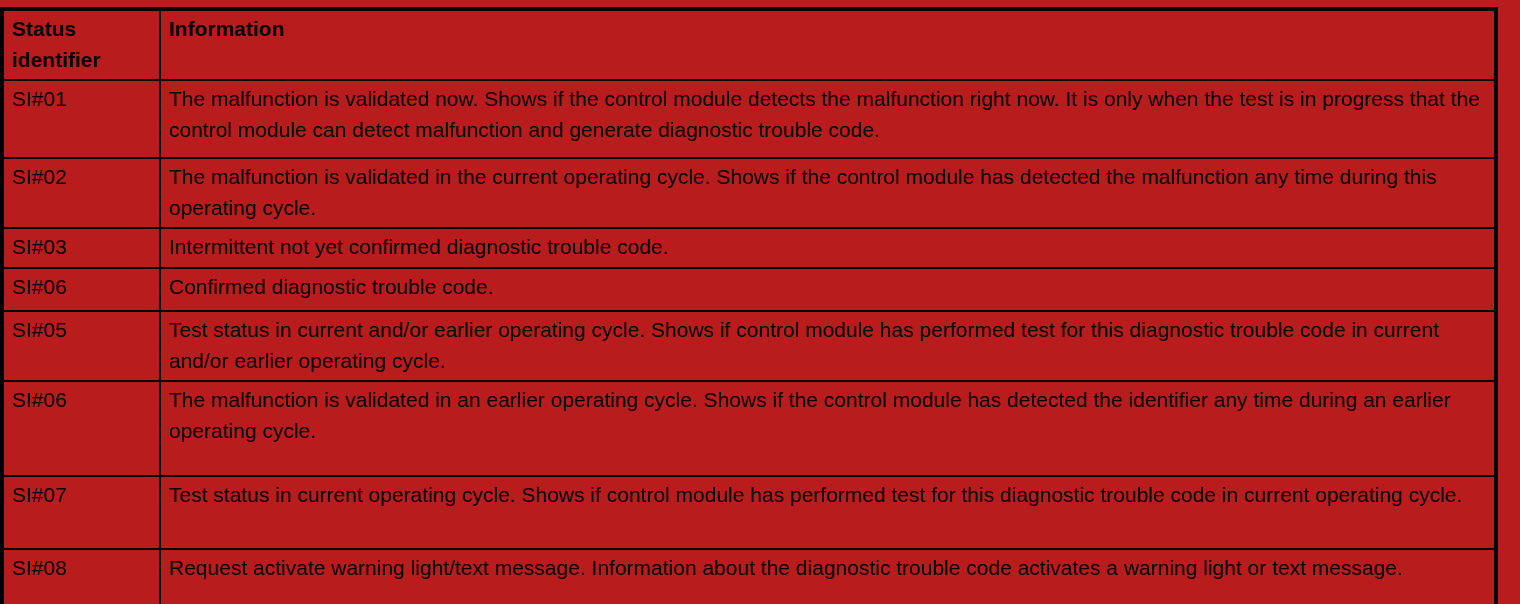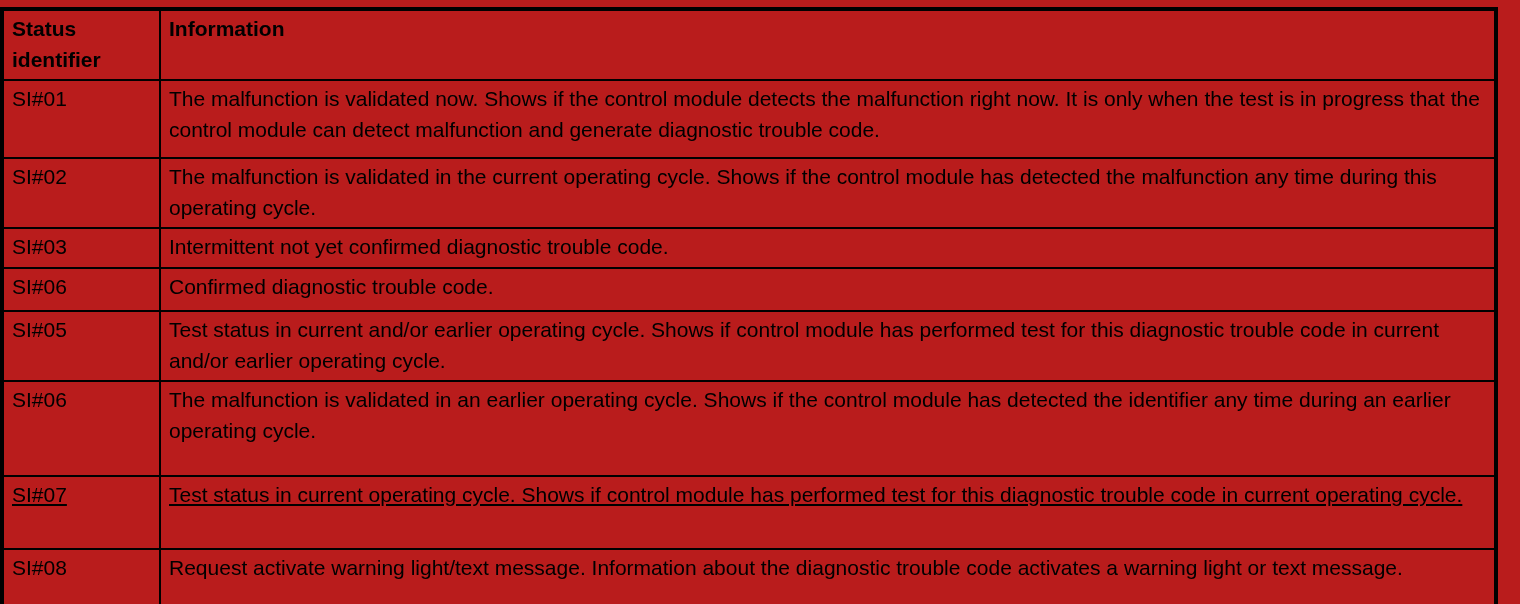"SI#07" tbody tr:nth-child(7) { text-decoration: underline -> none }
